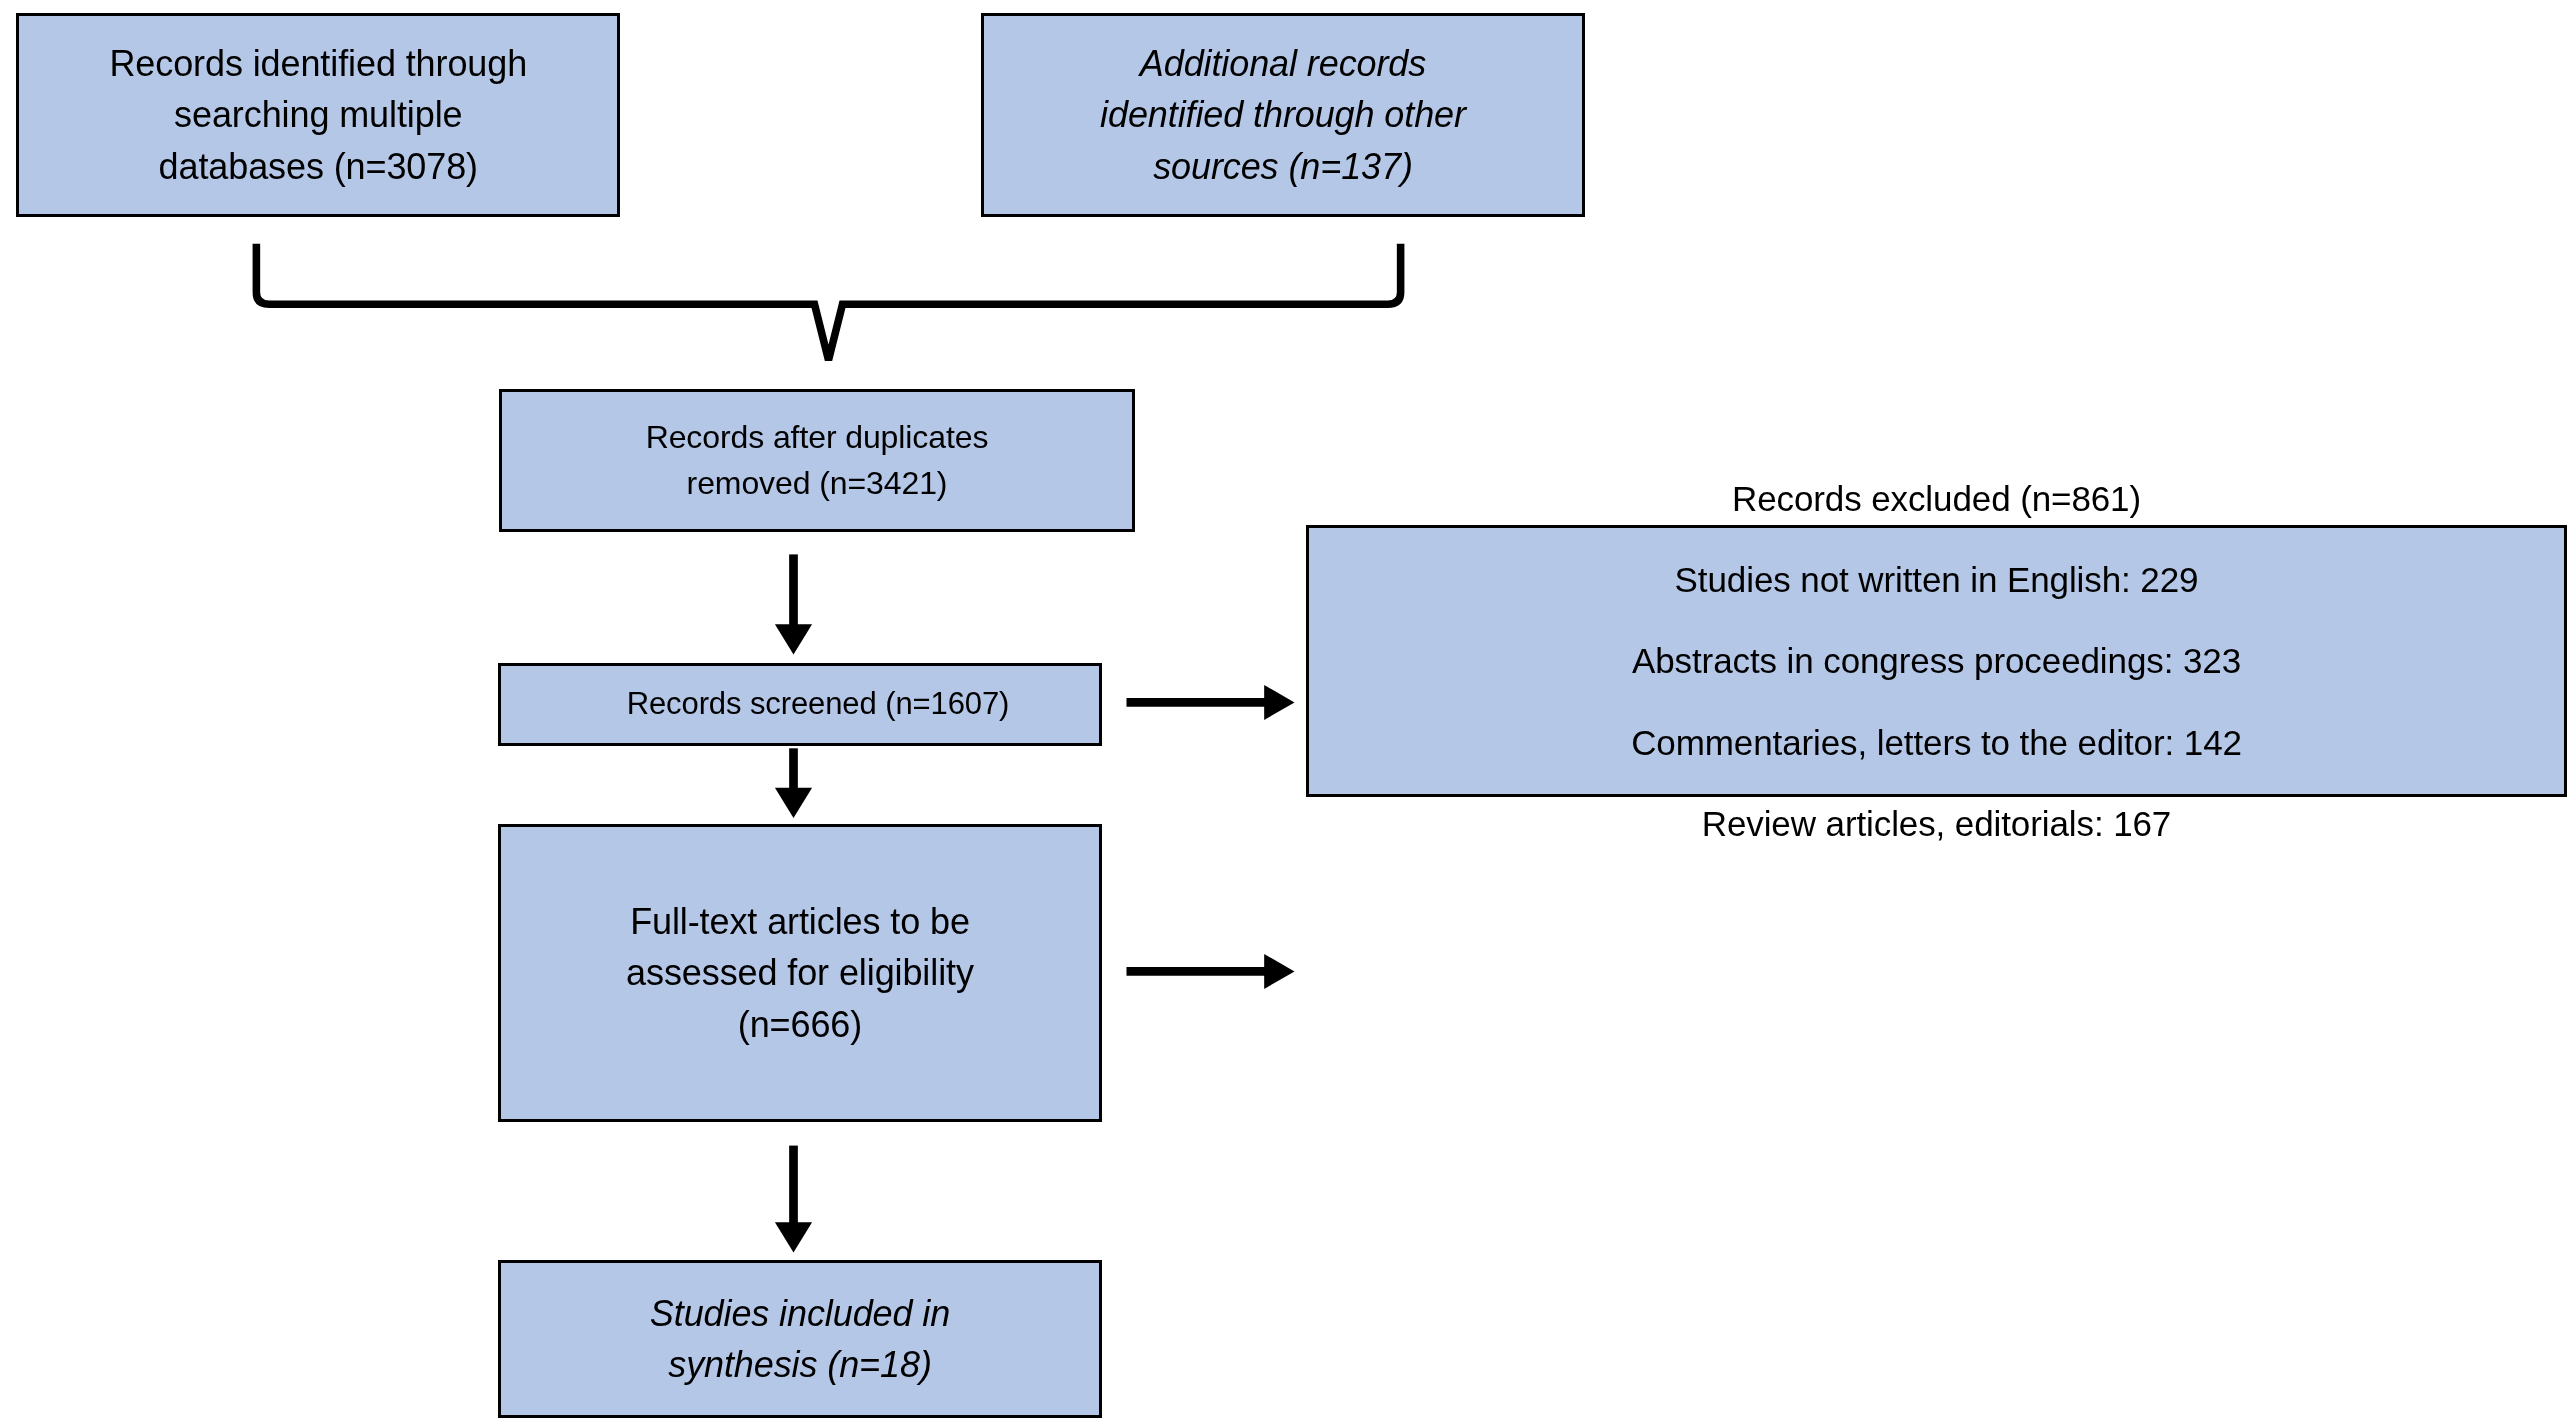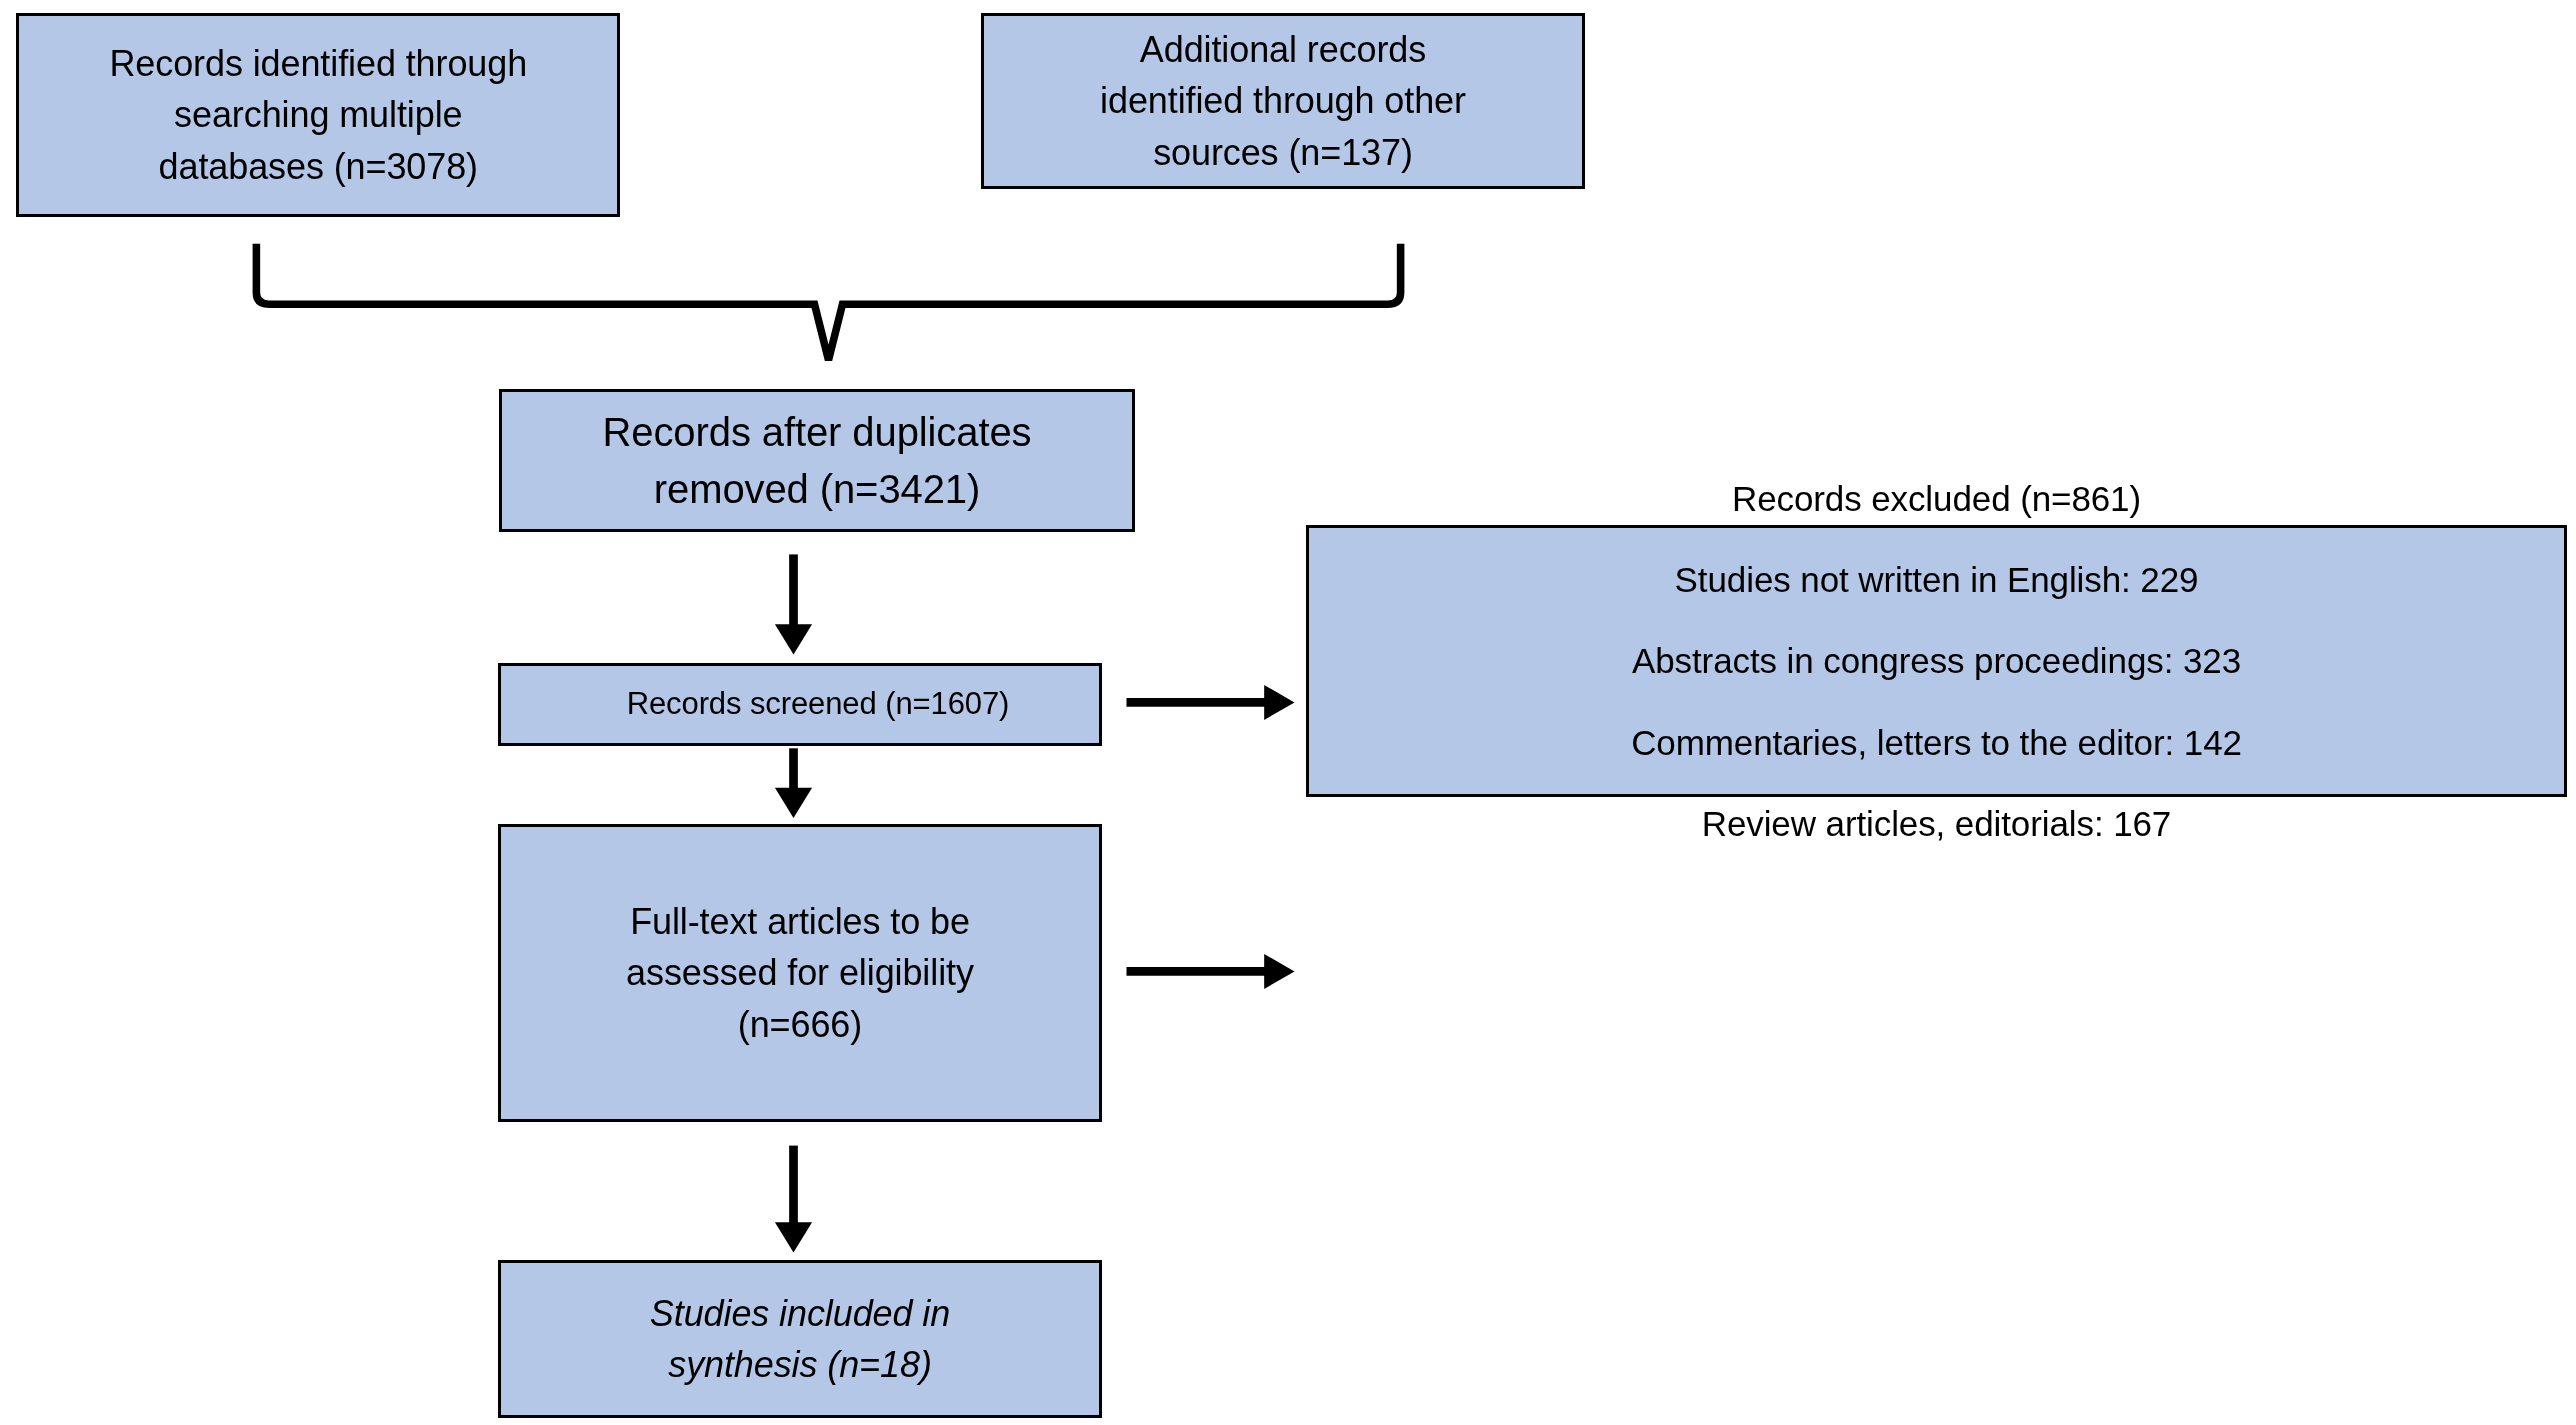"Additional records" #node-additional-records { font-style: none -> italic; height: 176px -> 204px }
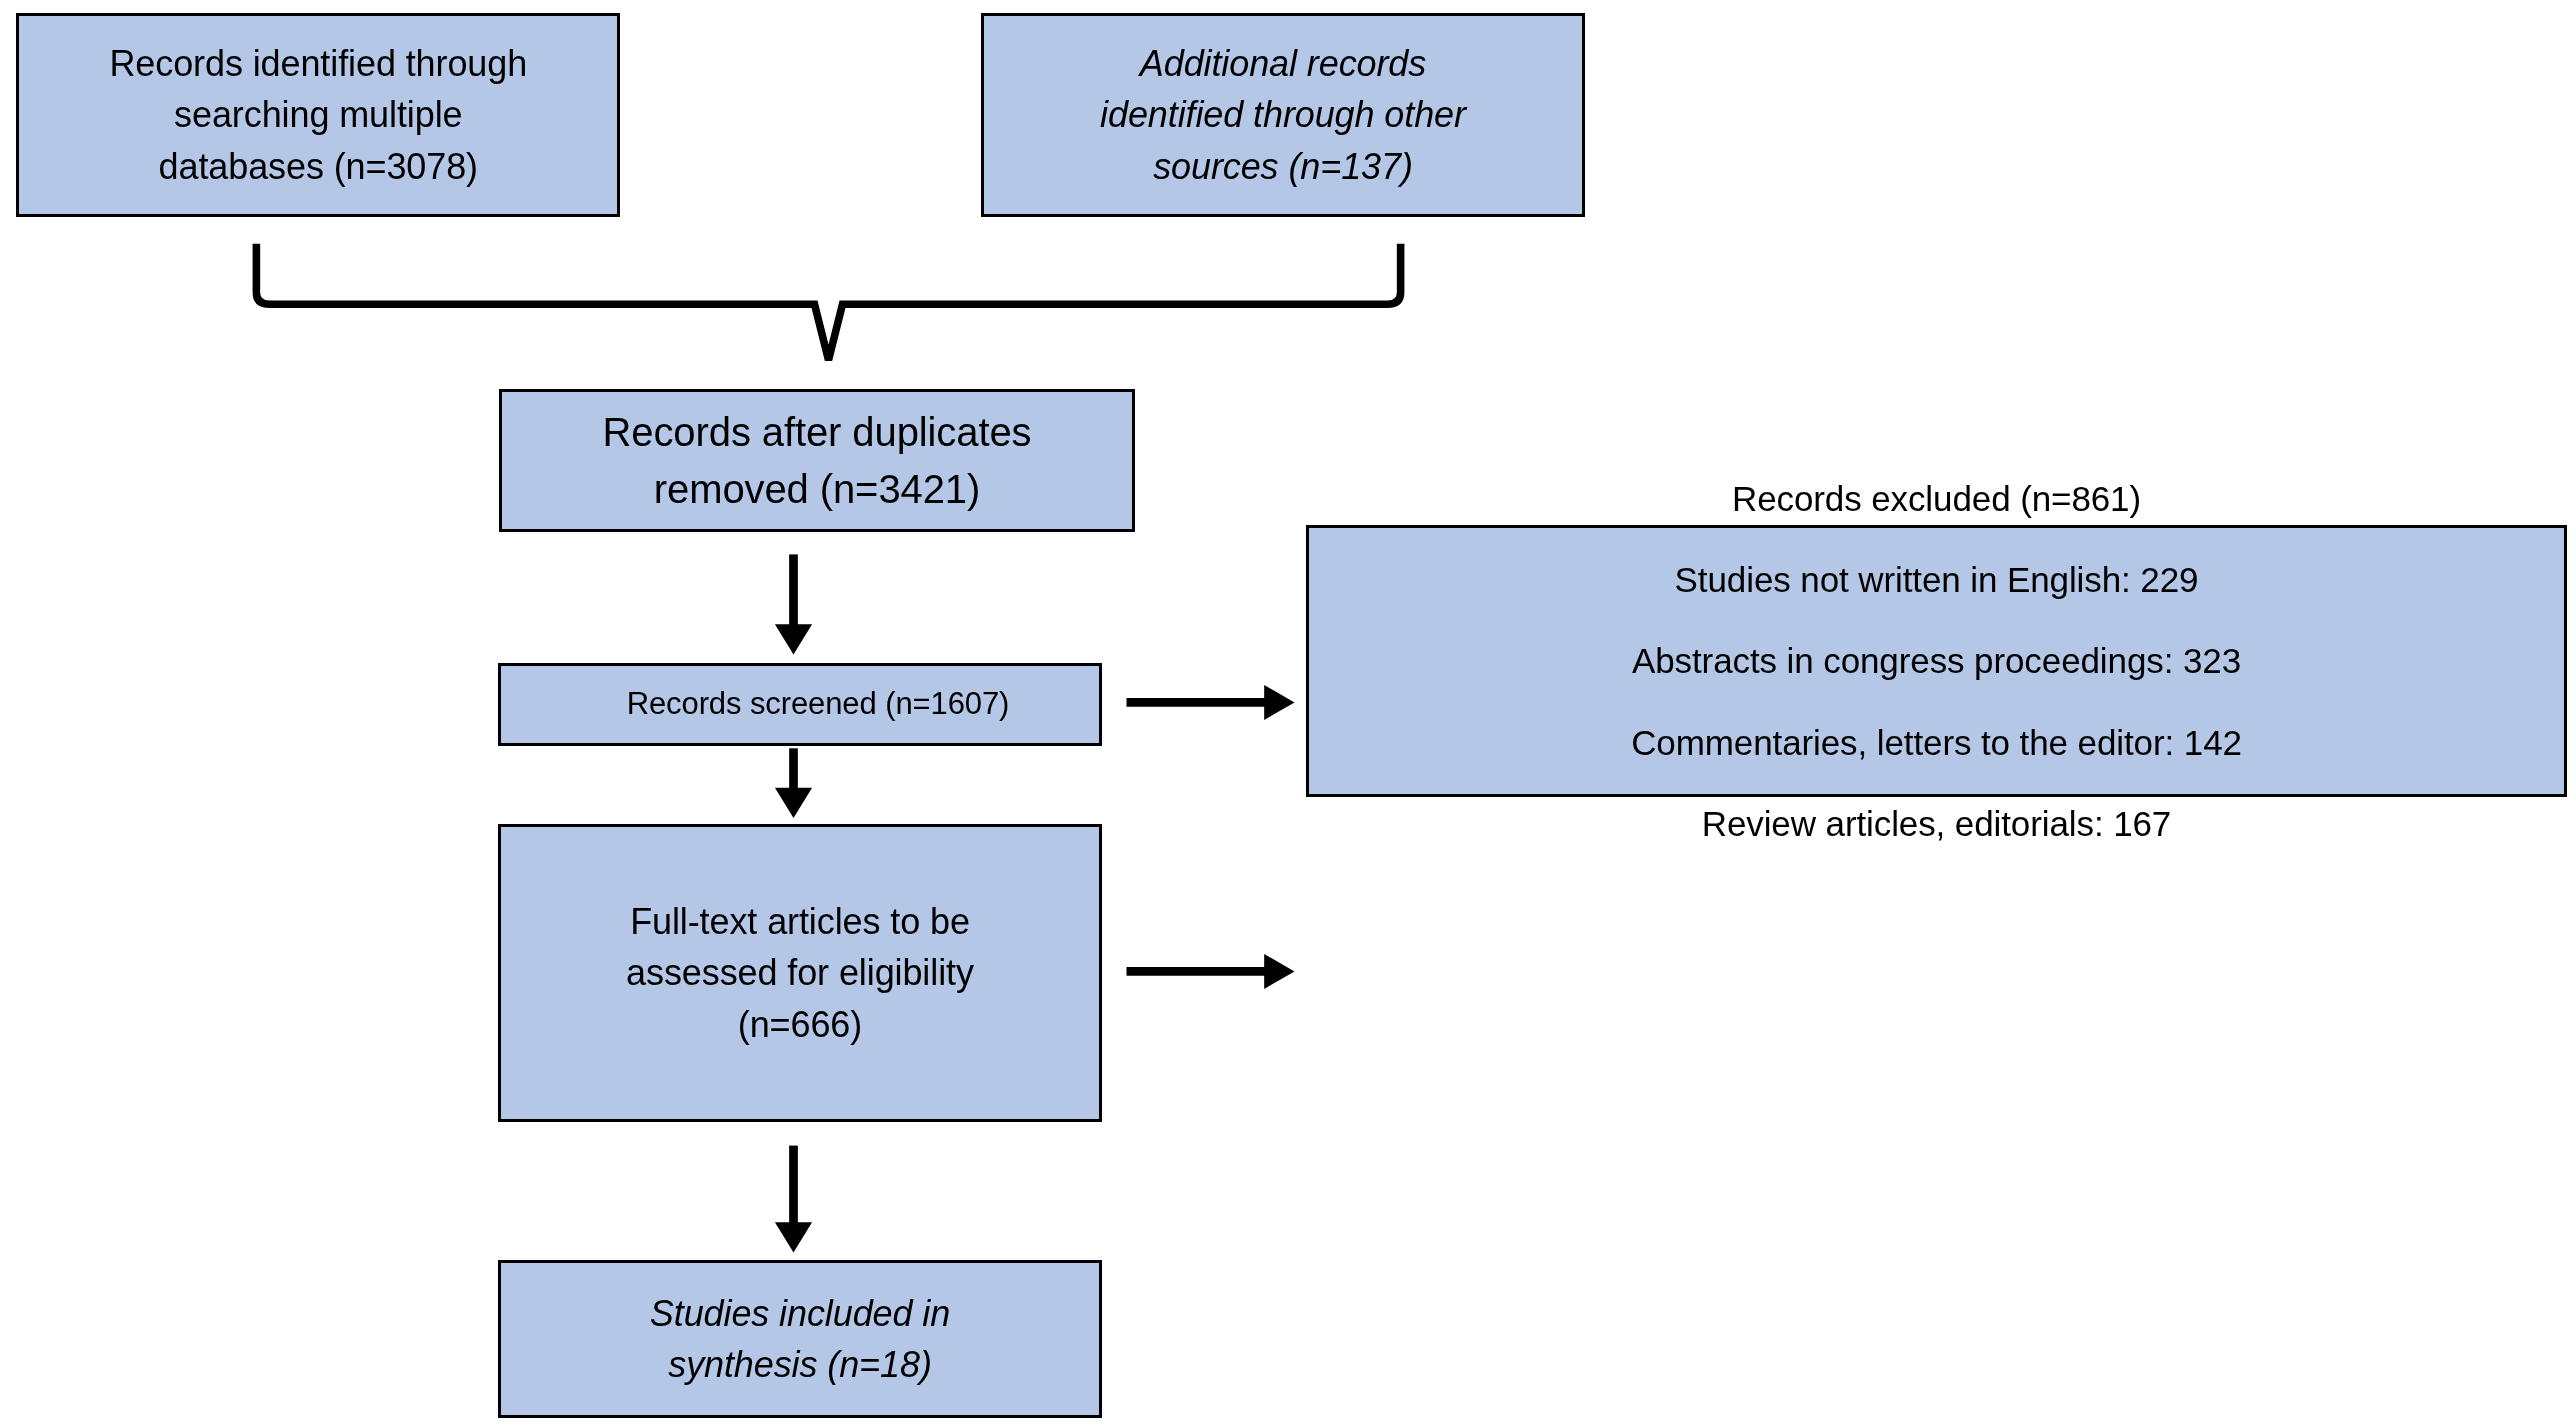"Records after duplicates" #node-duplicates-removed { font-size: 40px -> 32px }
